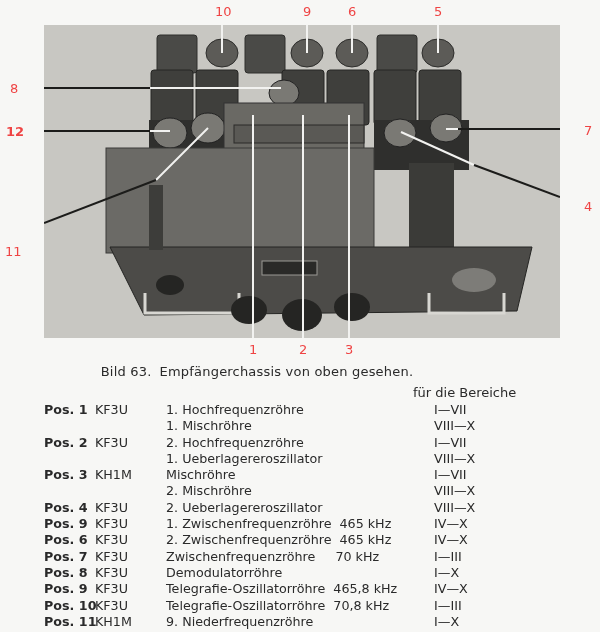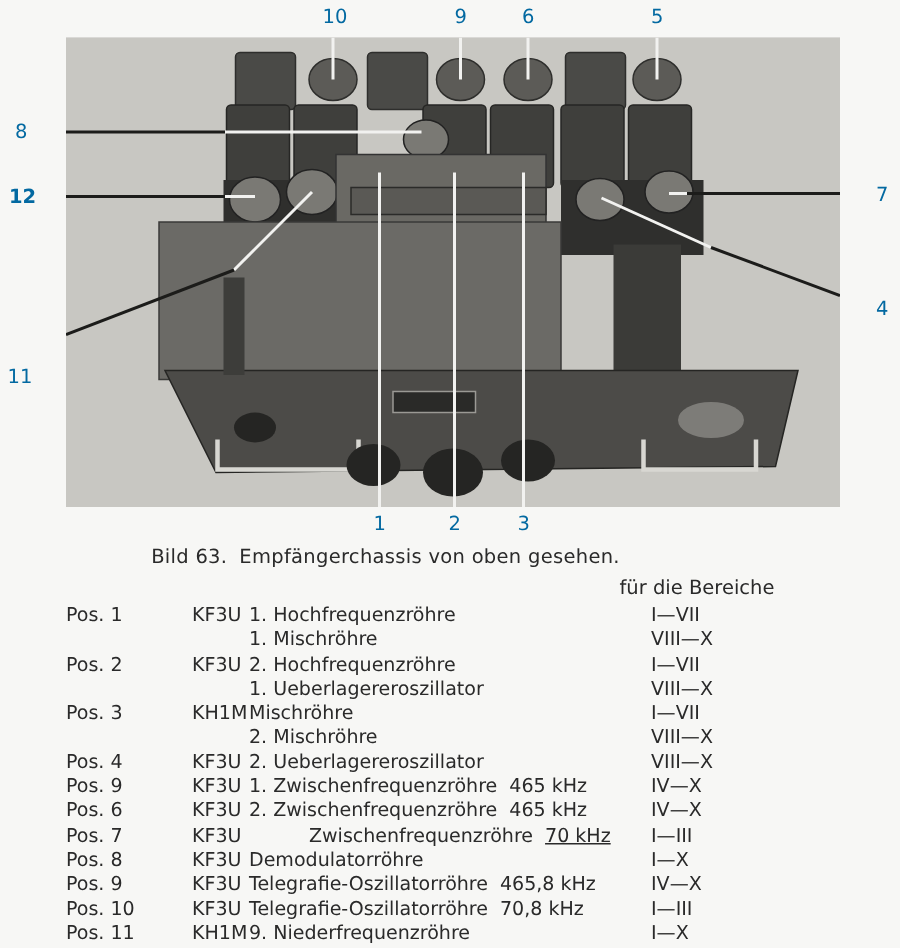"10" .callout { color: #0369a1 -> #ef4444 }
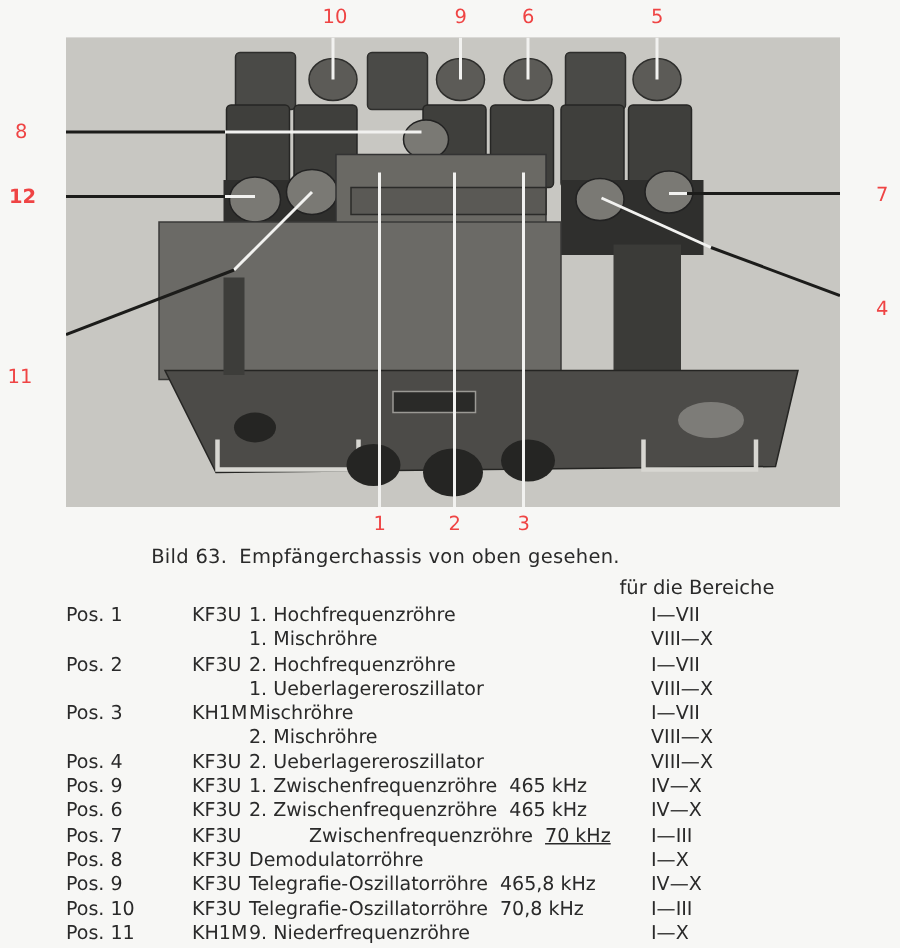"Pos. 1" .c-pos { font-weight: none -> bold }
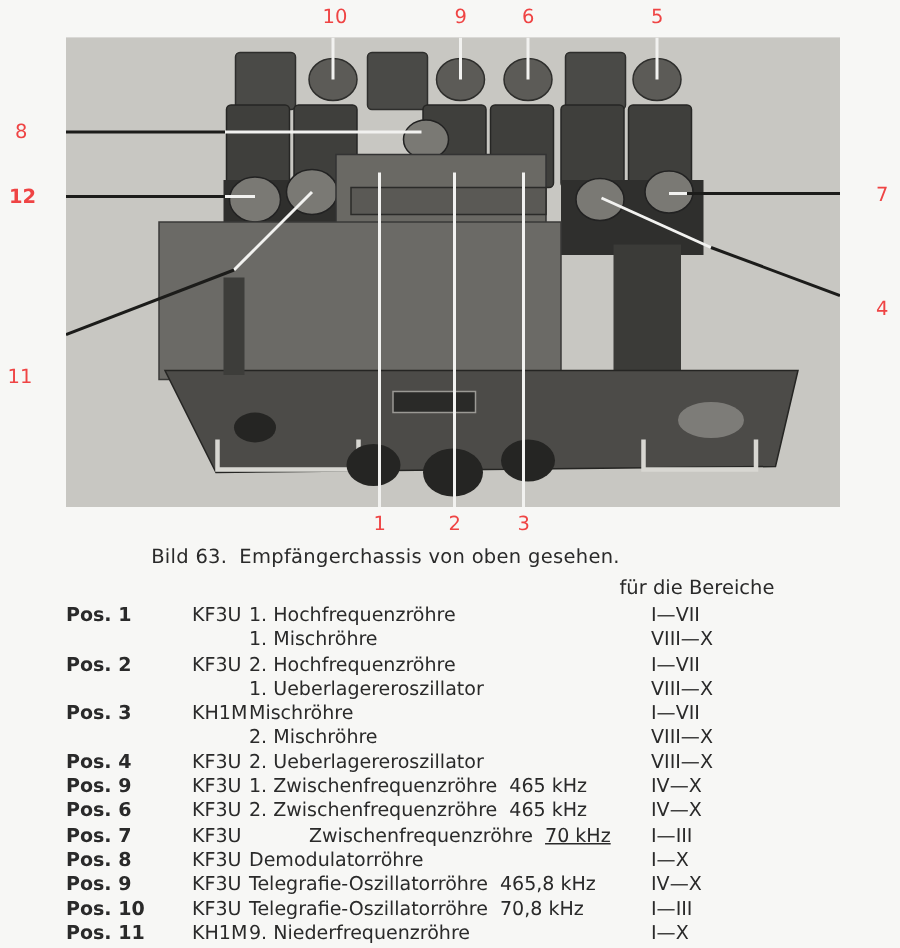"KF3U" .c-type { margin-left: 33px -> none }
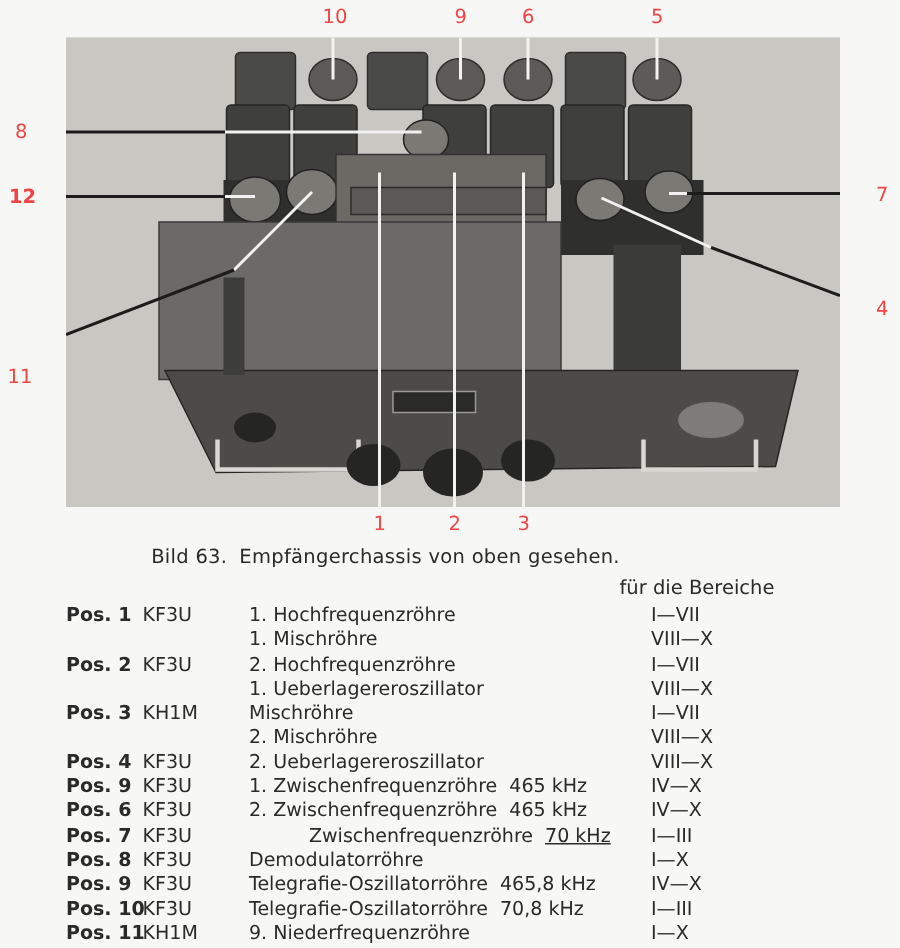"Zwischenfrequenzröhre" span { margin-left: 40px -> none }
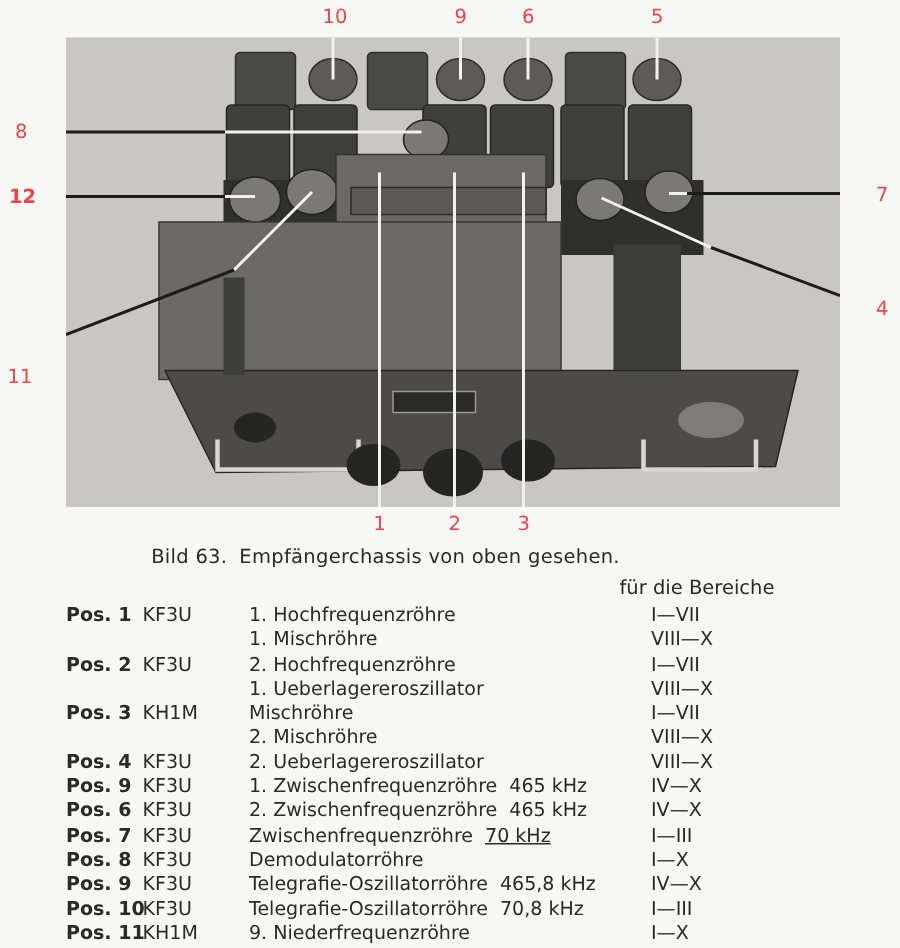"70 kHz" span { margin-left: 8px -> 20px; text-decoration: underline -> none }
